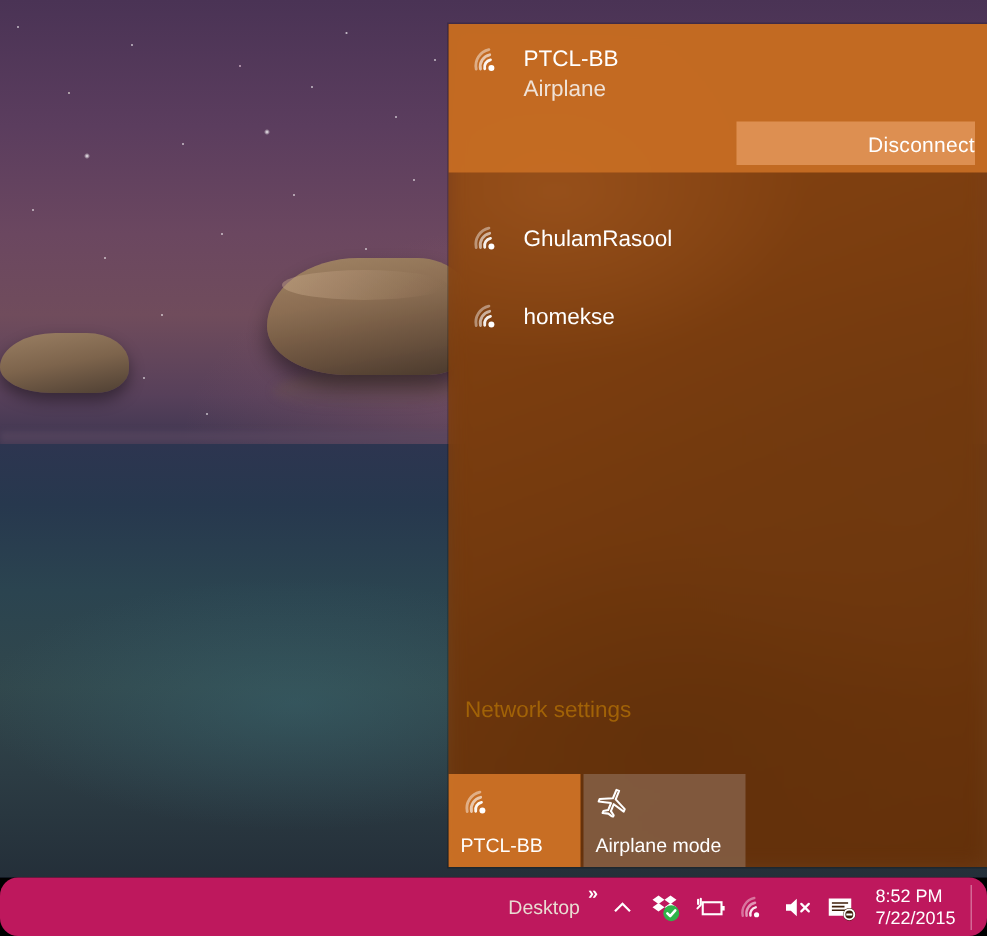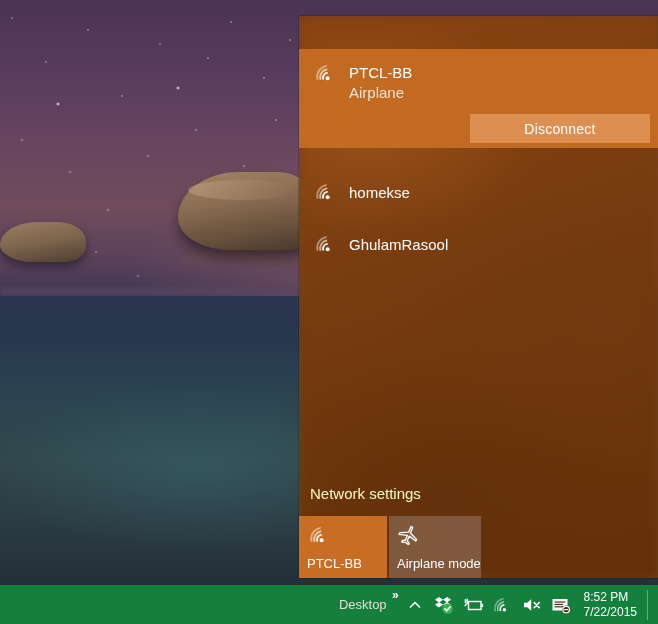"PTCL-BB" .flyout-inner { margin-top: 33px -> none }
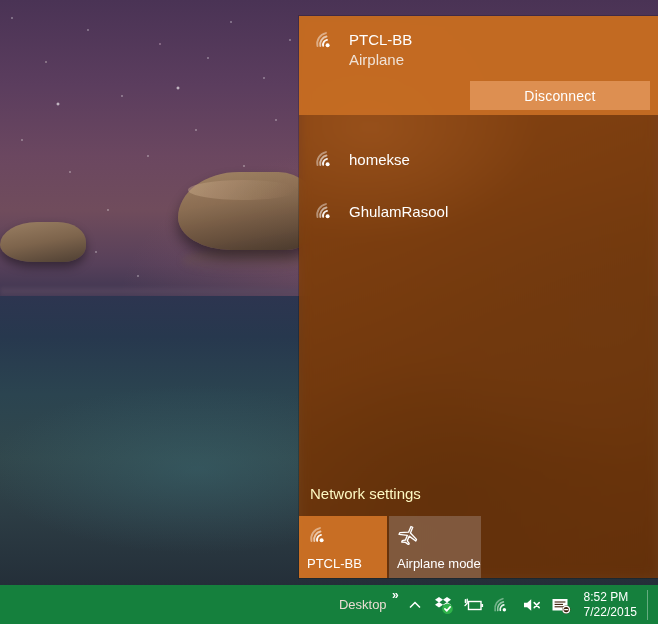"Disconnect" .disconnect-btn { text-align: none -> right; width: 180px -> 159px }
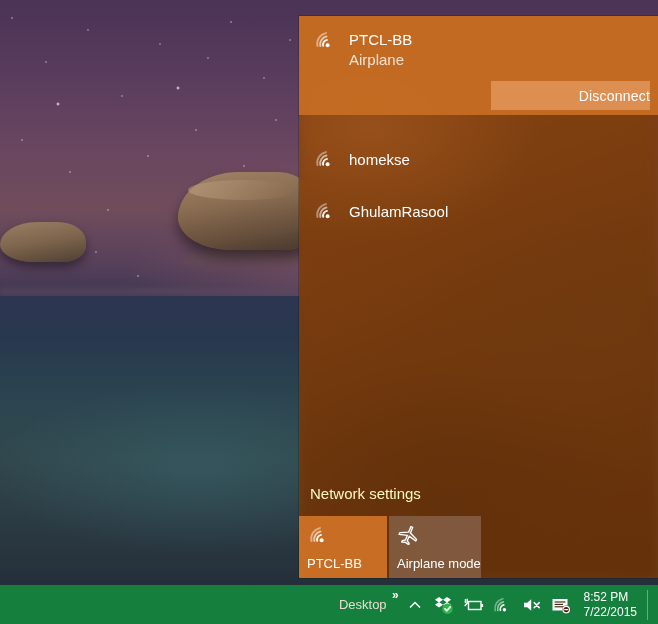"homekse" div.net-item { order: before "GhulamRasool" -> after "GhulamRasool" }
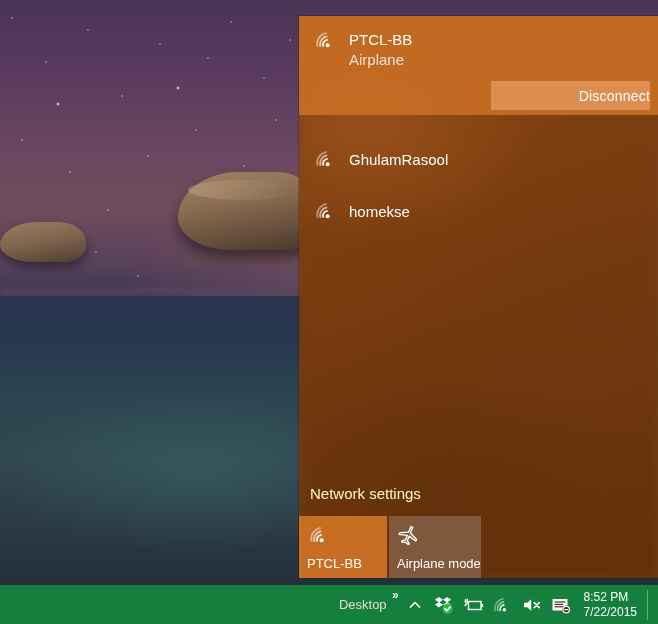"Network settings" .net-settings { bottom: 76px -> 96px; color: #fef9c3 -> #a16207 }
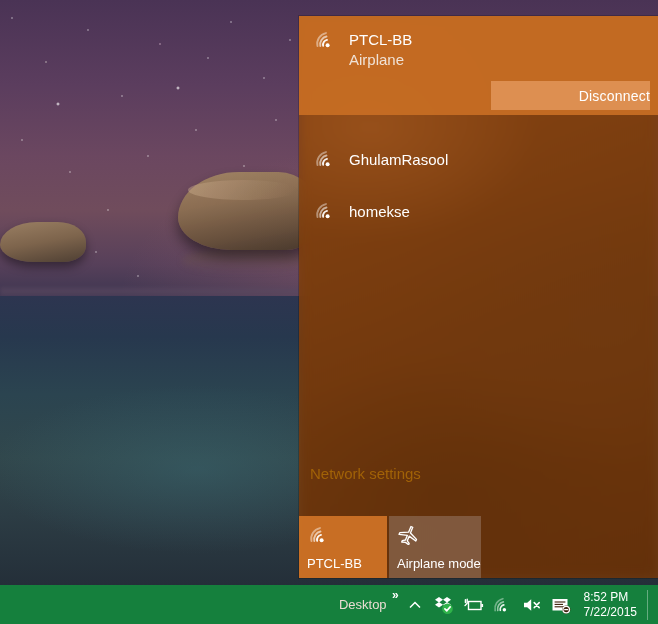"Airplane mode" .tile.plane { width: 92px -> 108px }
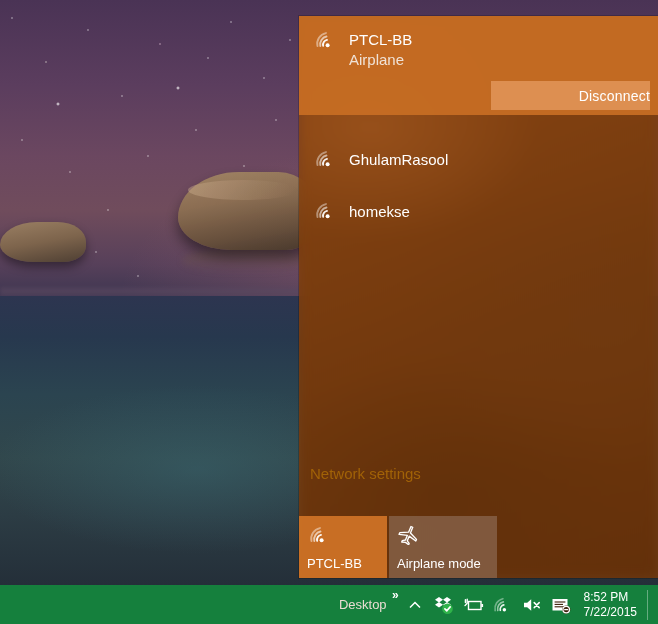"Desktop" #taskbar { background: #15803d -> #be185d; border-radius: none -> 12px }
